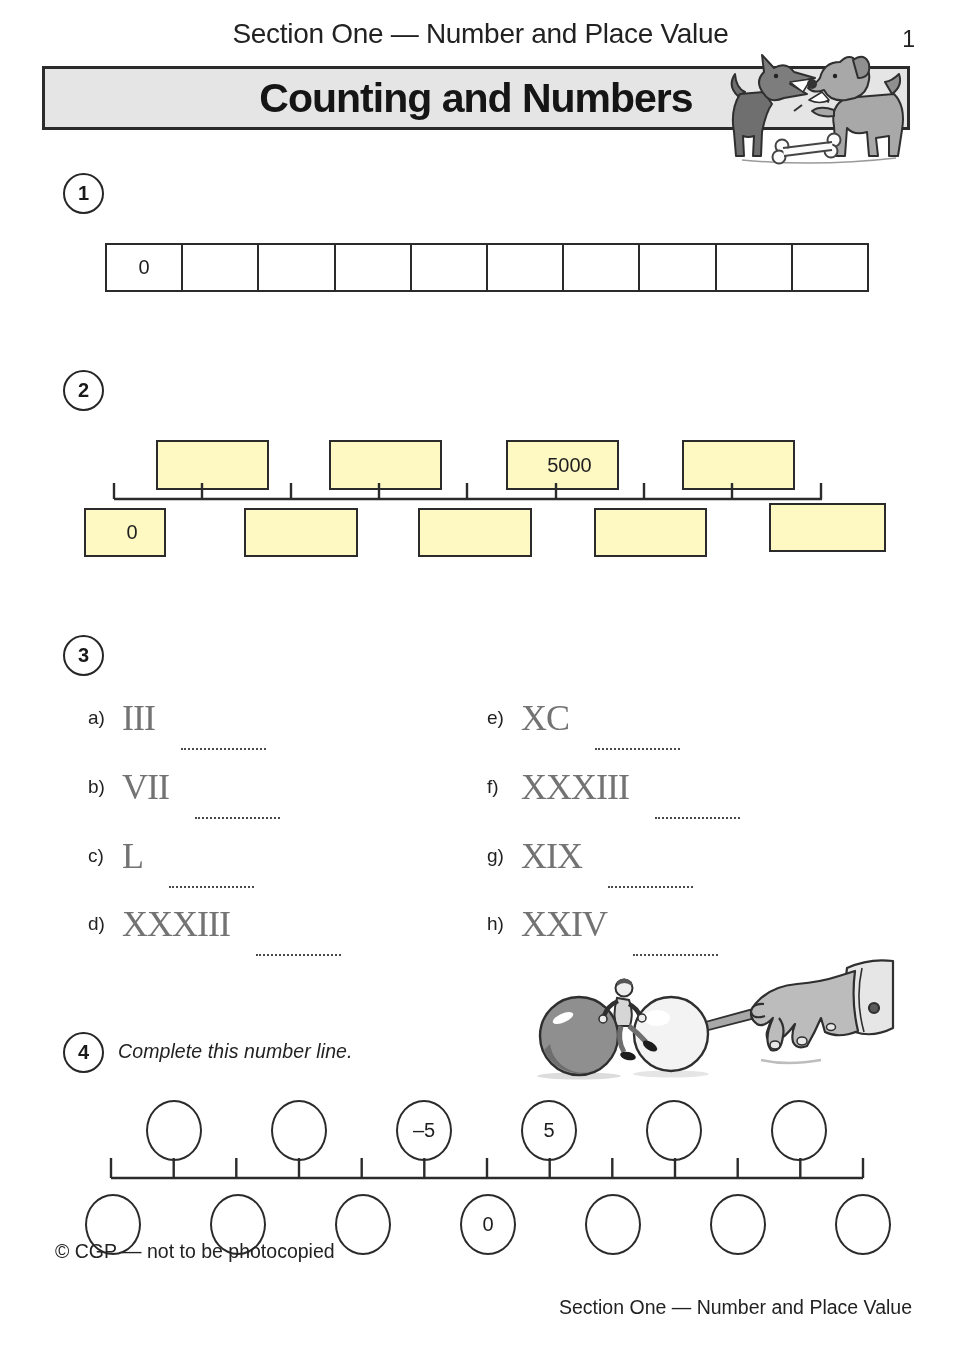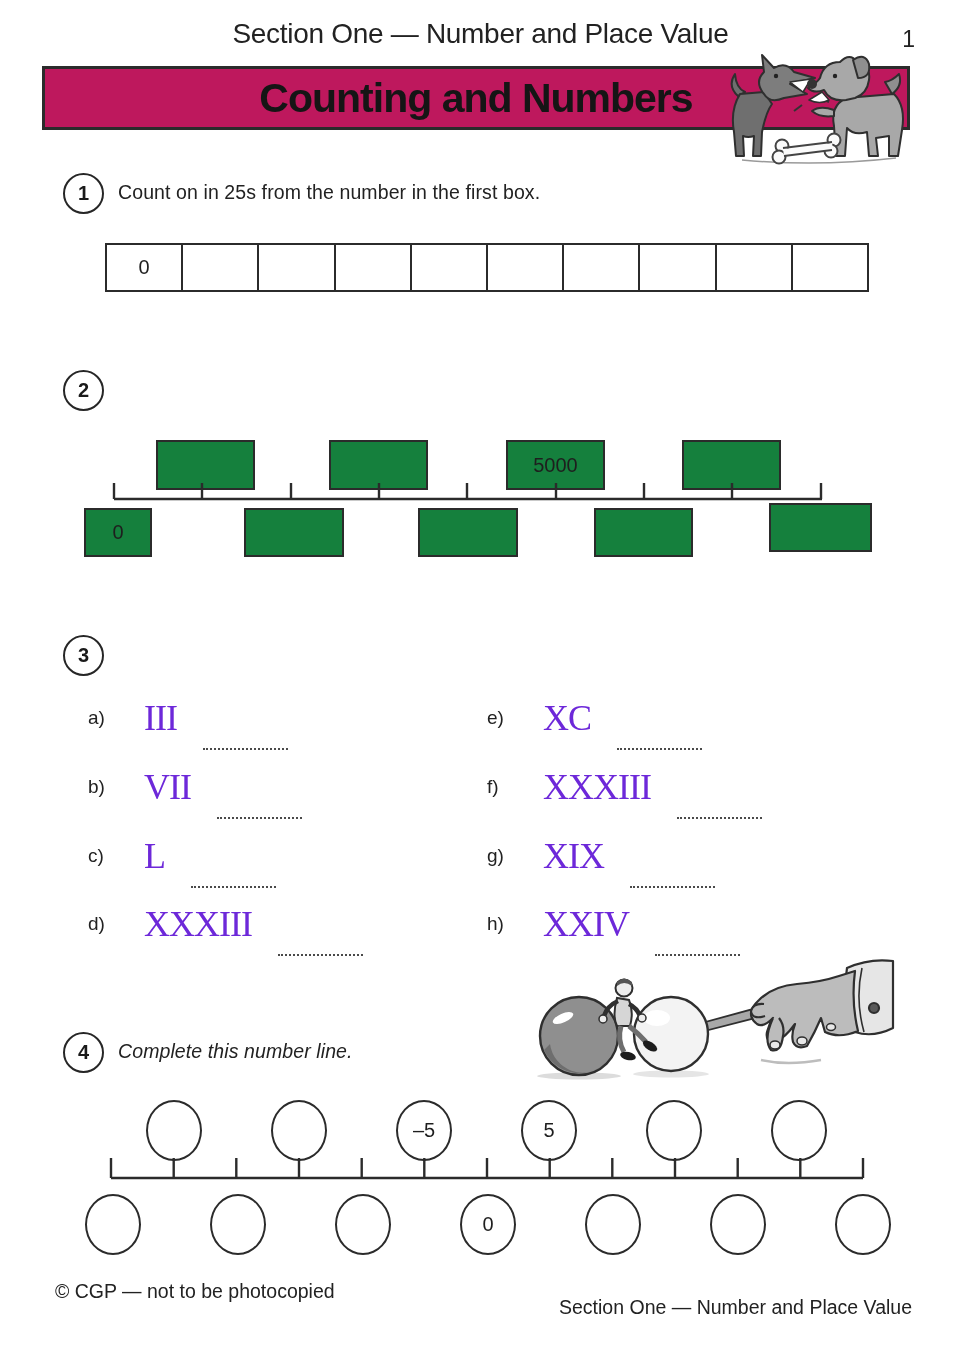"Counting and Numbers" .title-box { background: #be185d -> #e5e5e5 }
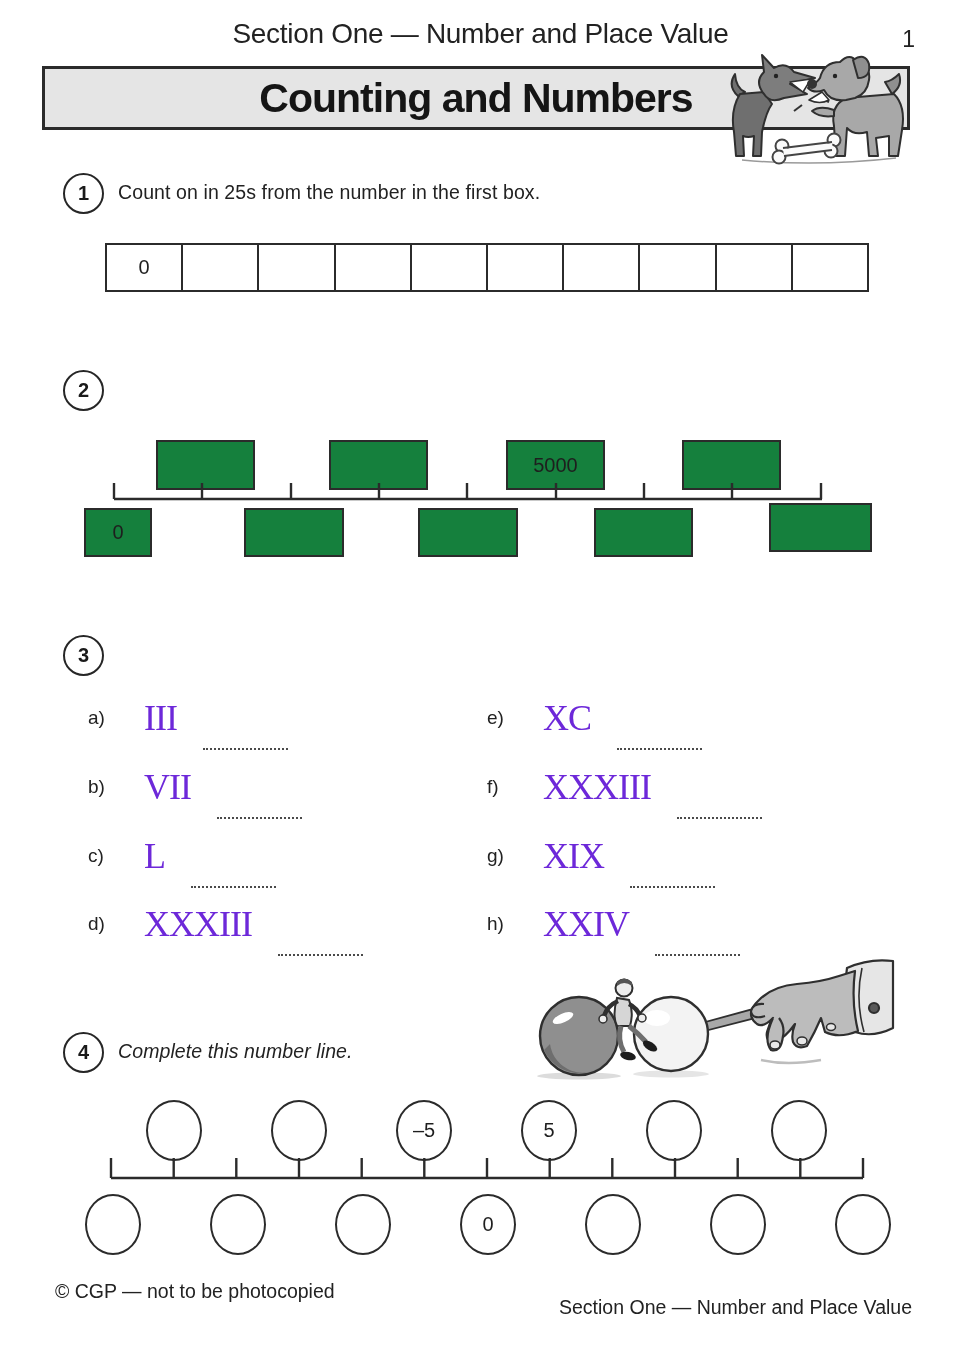"Count on in 25s from" div.abs { html: <div>Count on in 25s from the number in the first box.</div> -> none }
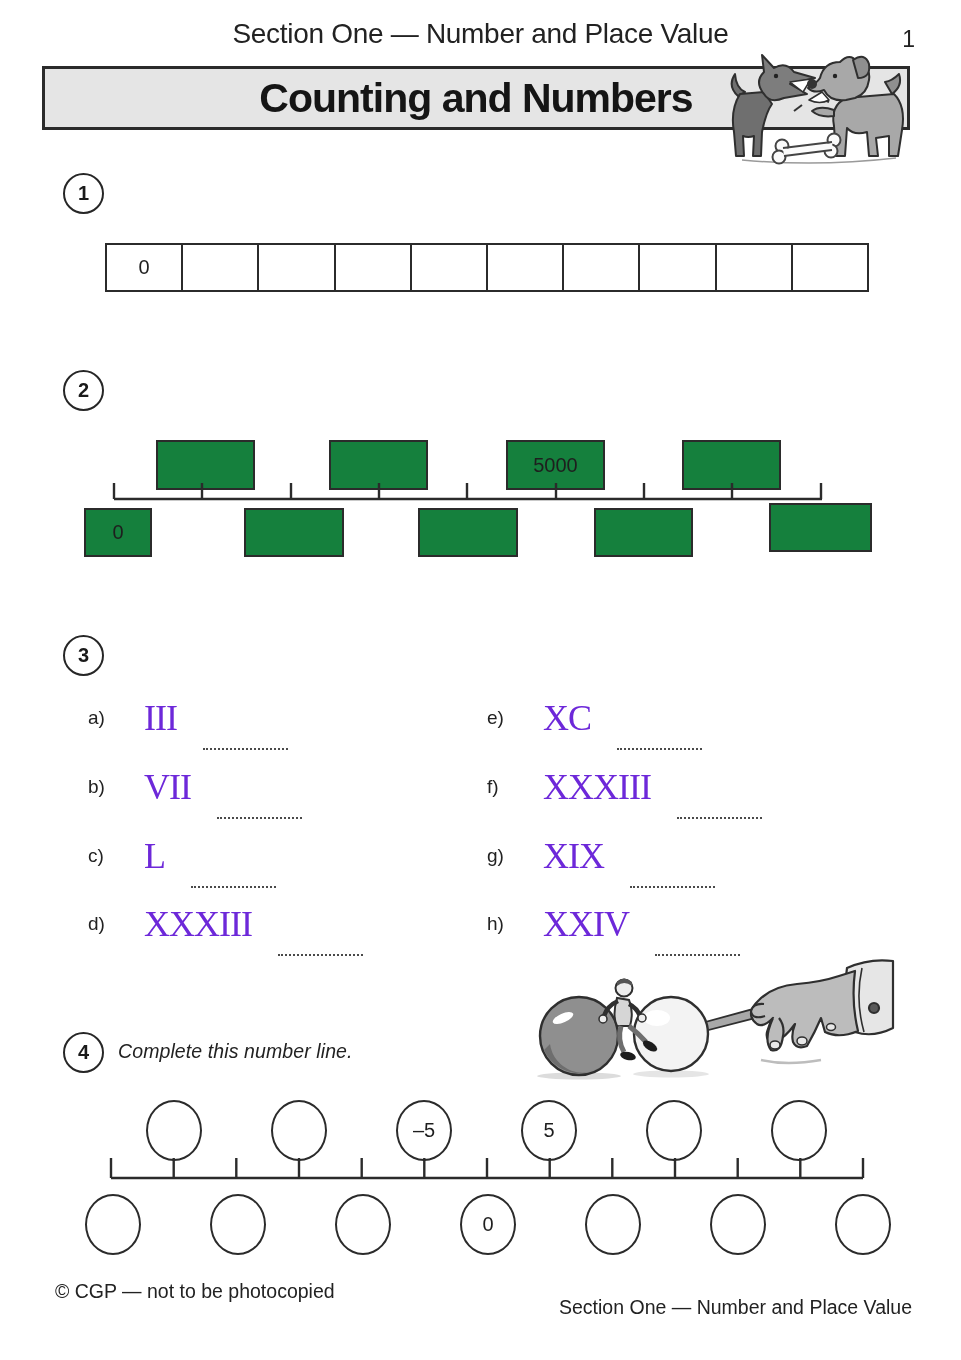"5000" .ans-box { background: #15803d -> #fef9c3; padding-left: none -> 14px }
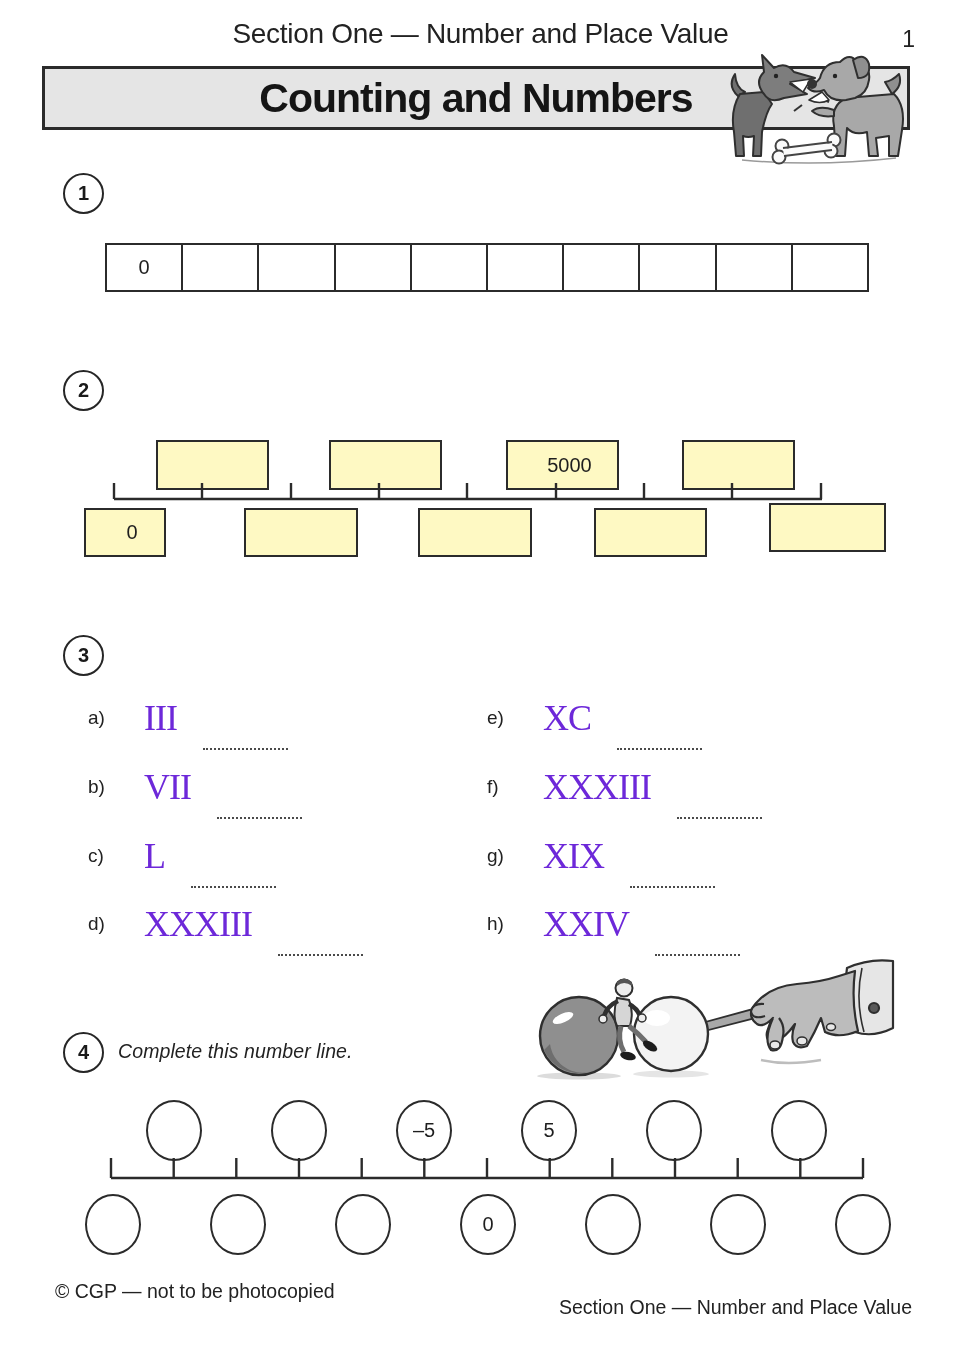"III" .numeral { color: #6d28d9 -> #737373; margin-left: 22px -> none }
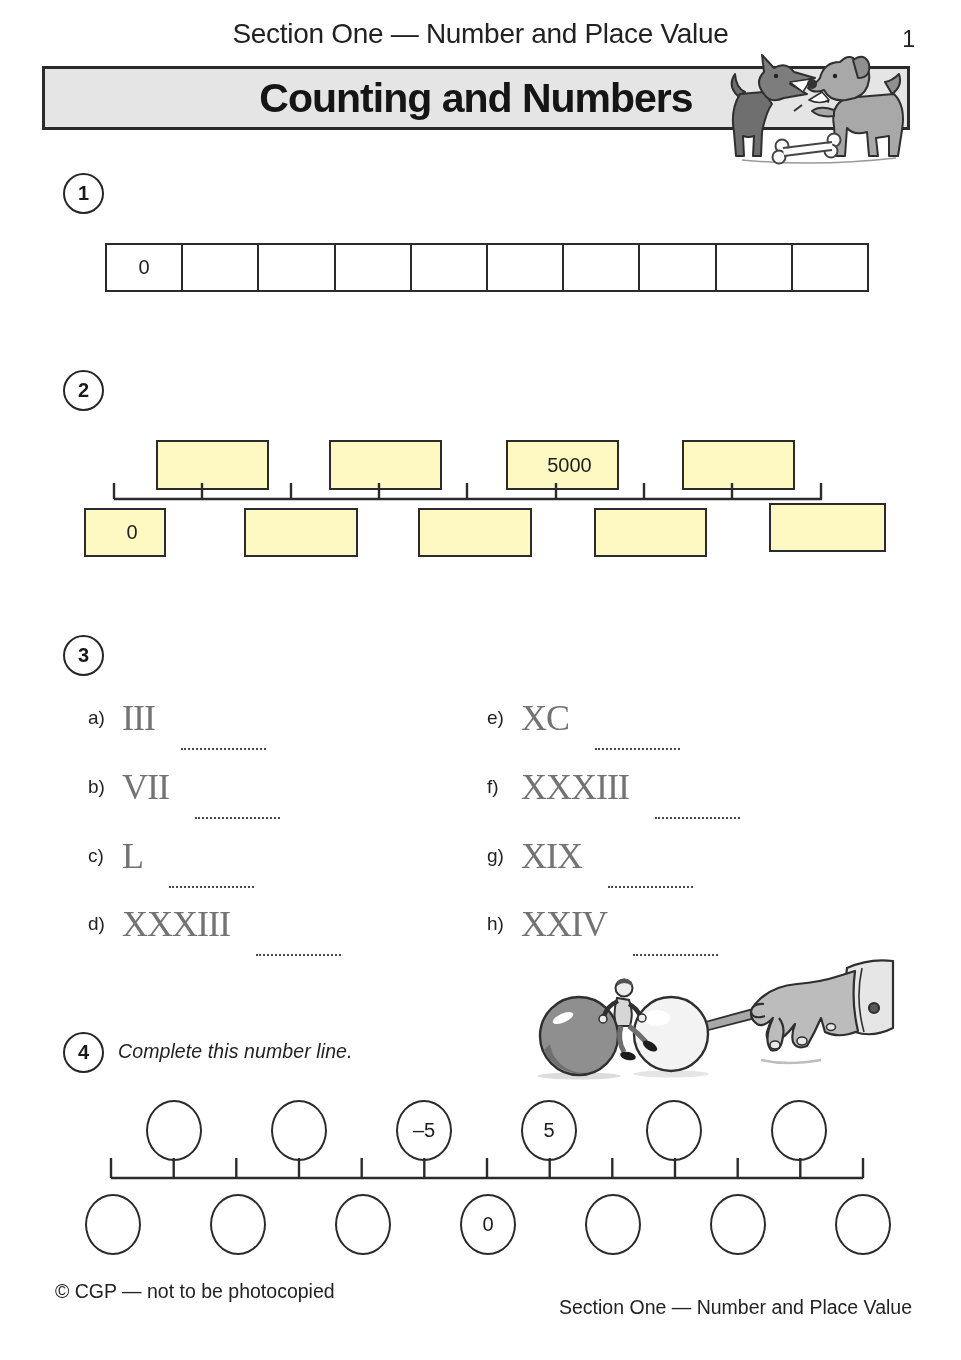"© CGP — not to" .footer-left { top: 1280px -> 1240px }
